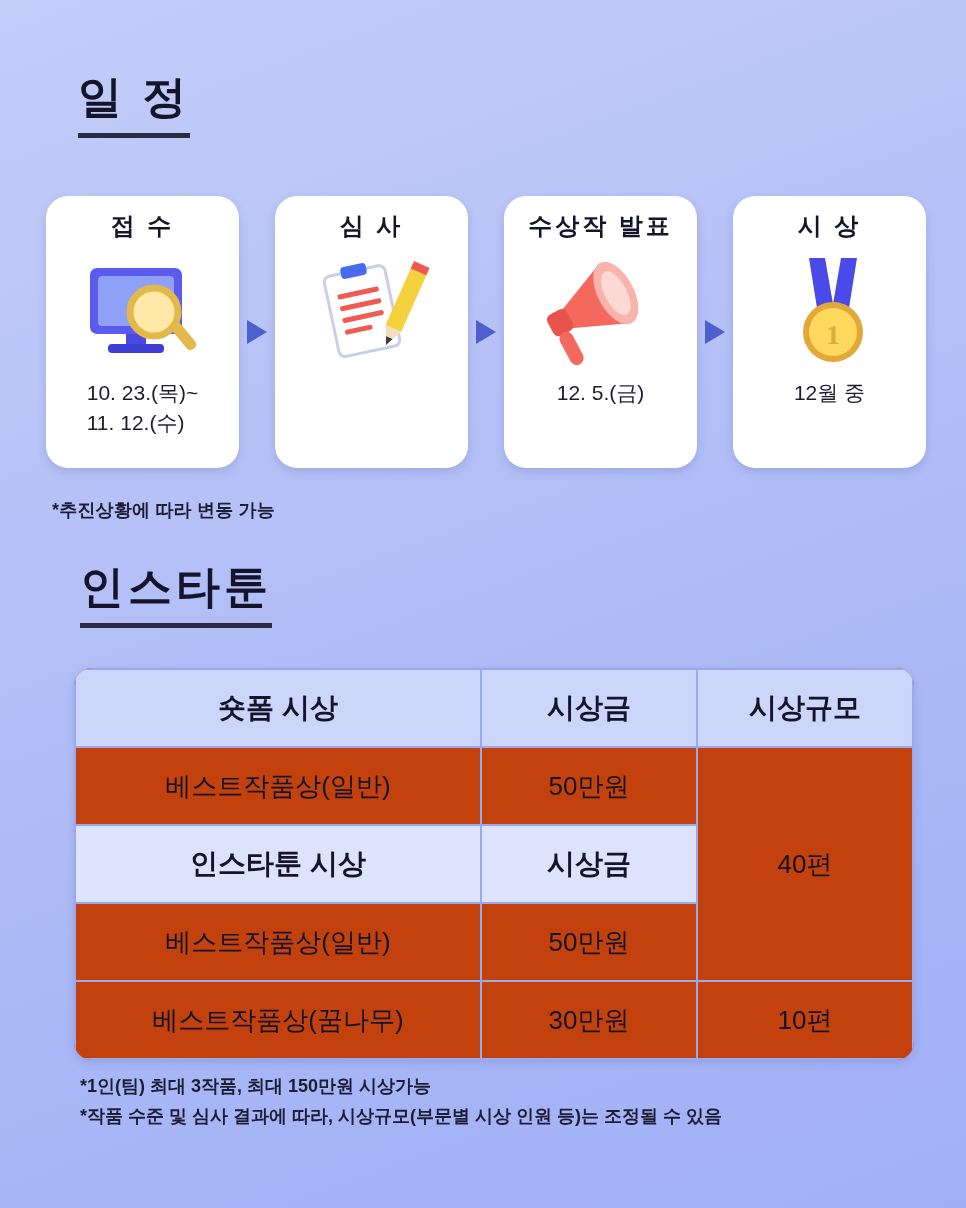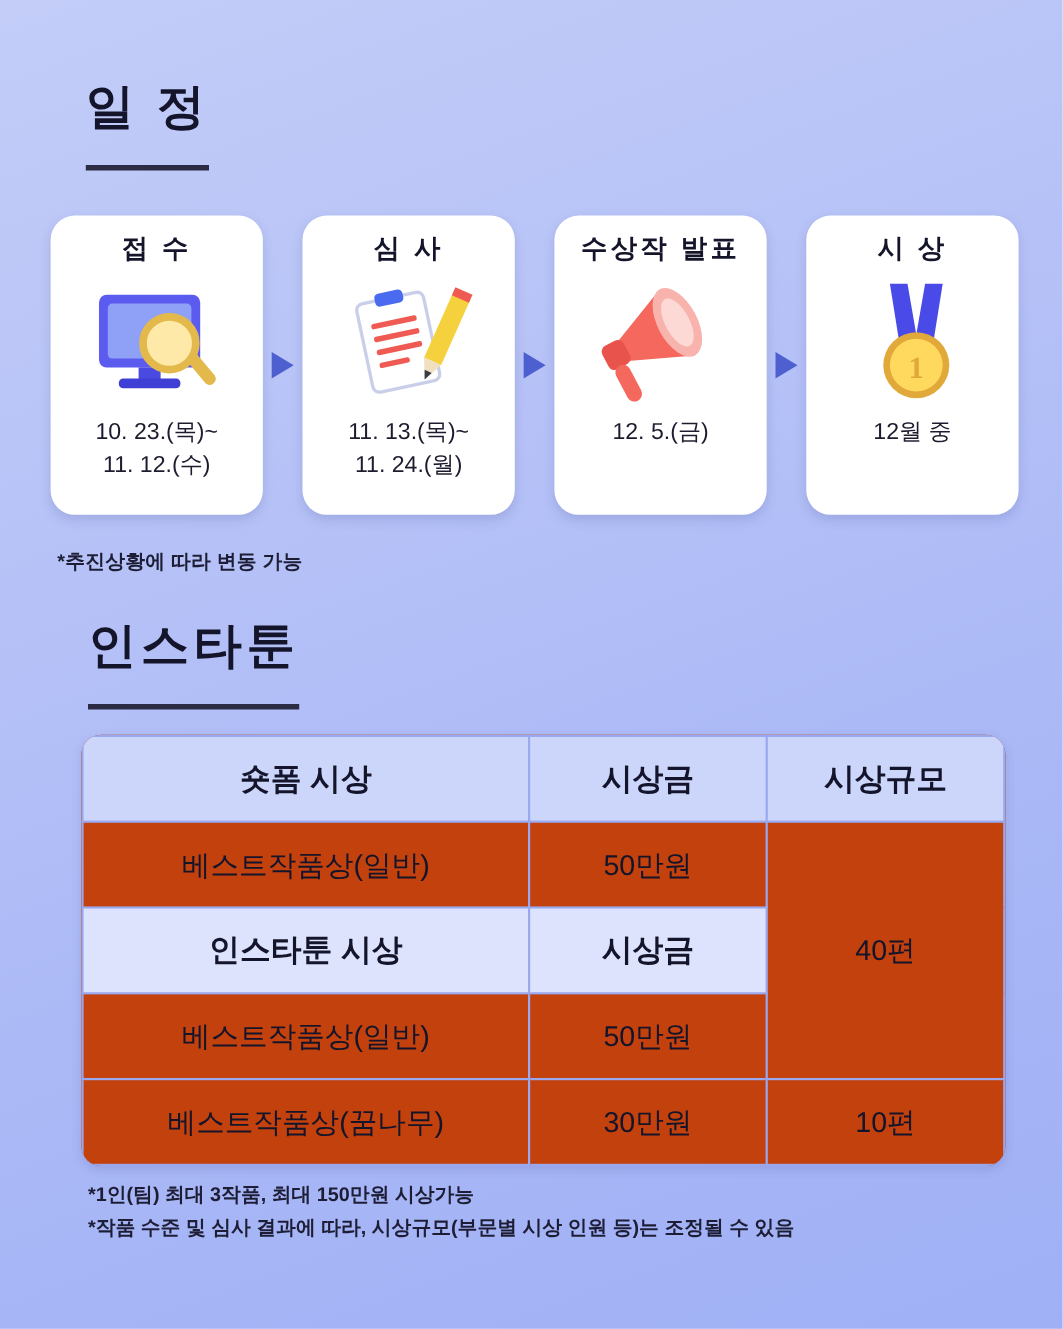"일 정" .section-heading { padding-bottom: 23px -> 6px }
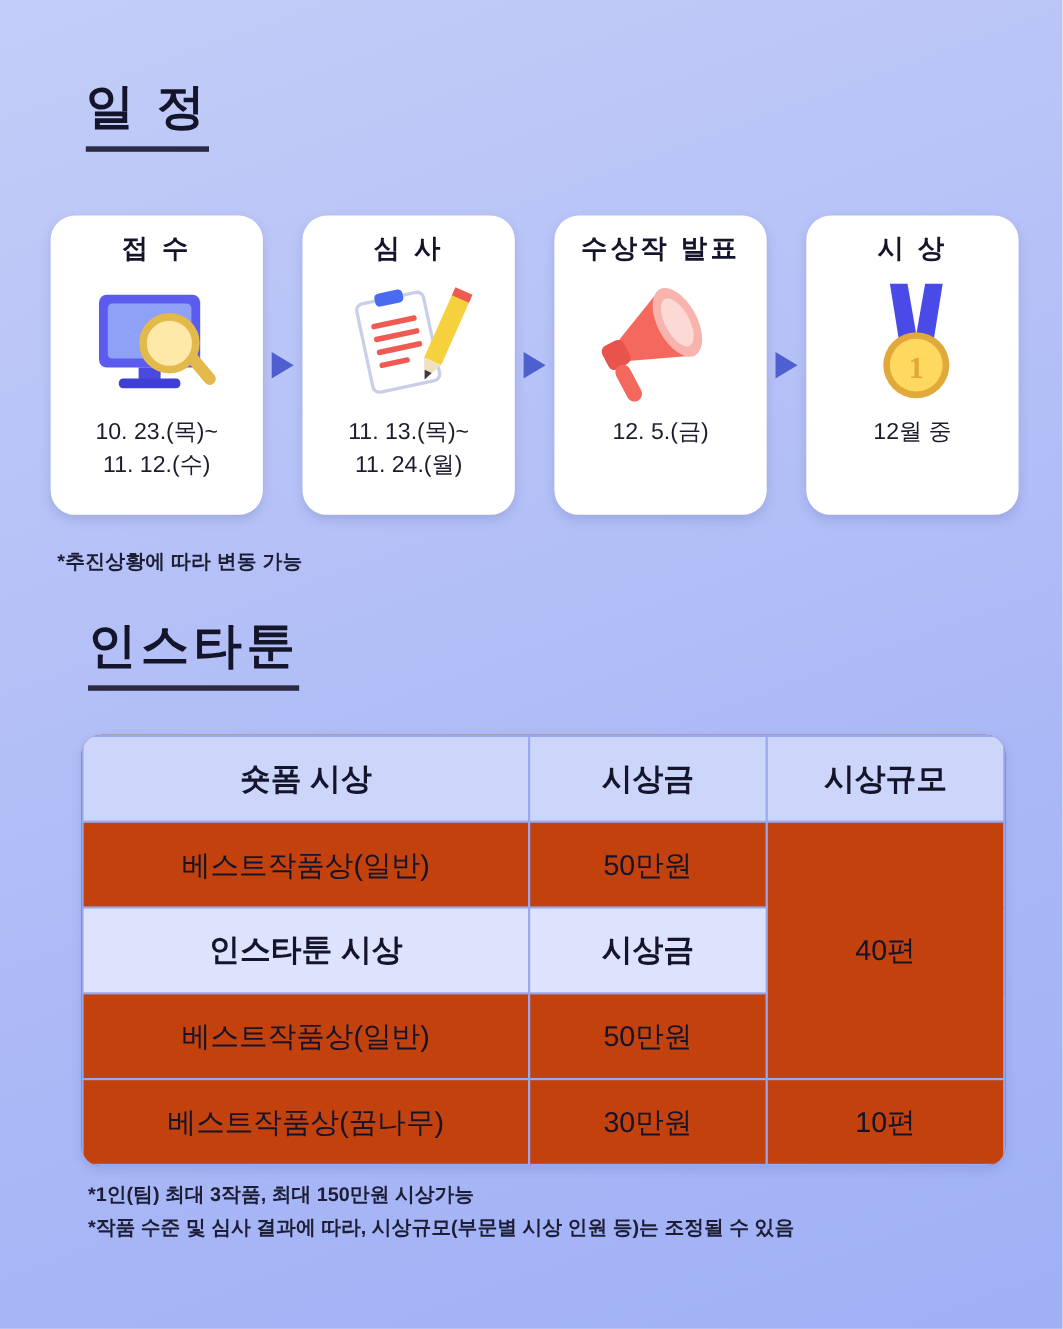"10. 23.(목)~" .sched-dates { text-align: center -> none }
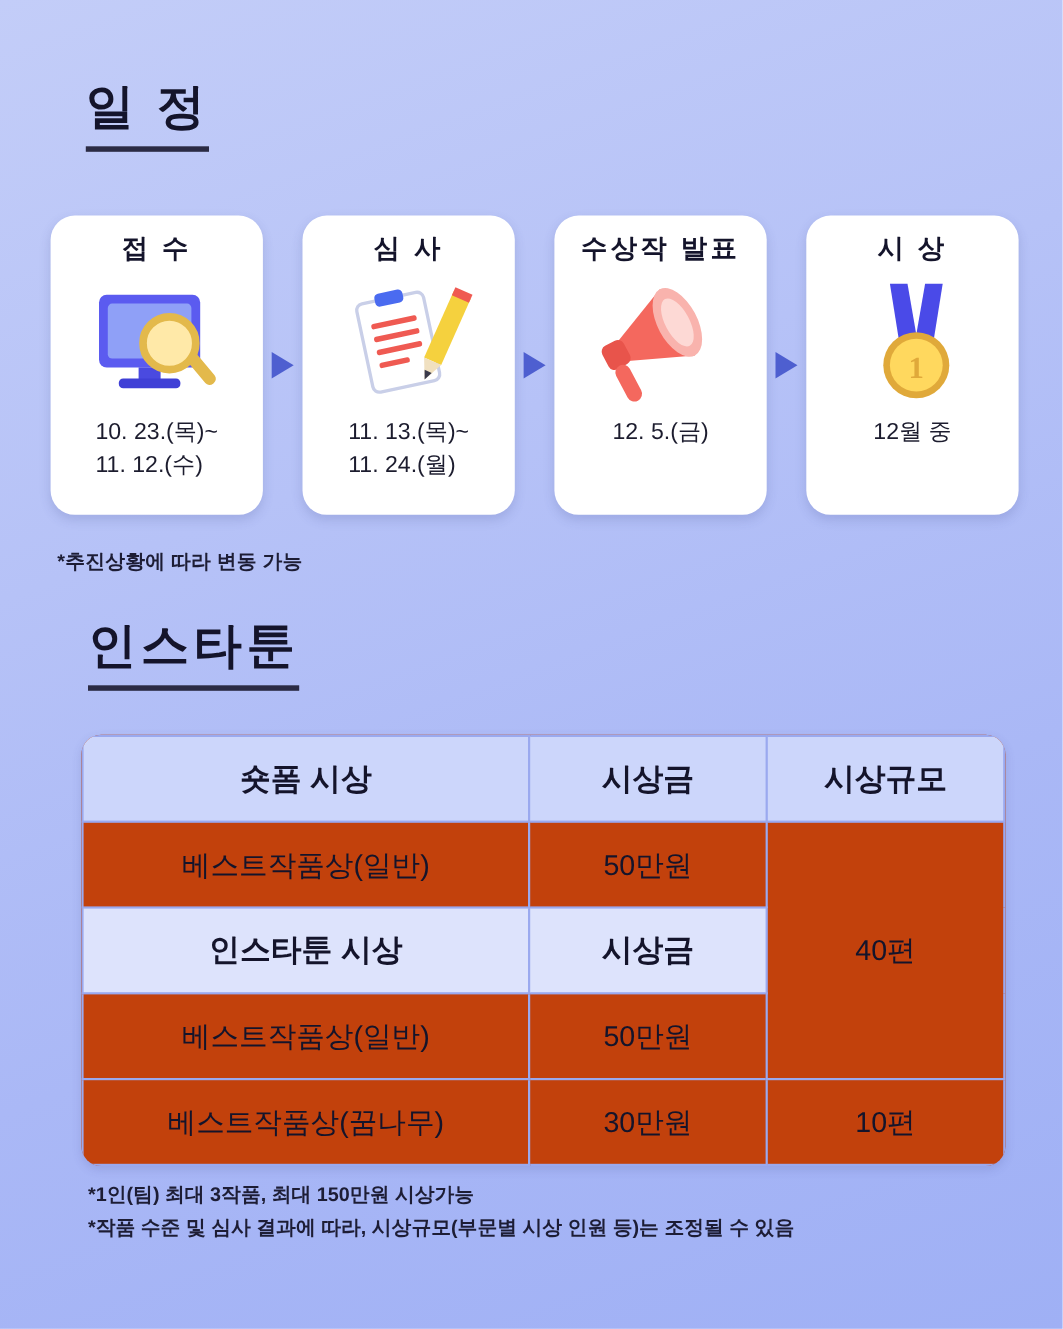"11. 13.(목)~" div.sched-dates { html: <div> <div>11. 13.(목)~</div> <div>11. 24.(월)</div> </div> -> none }
